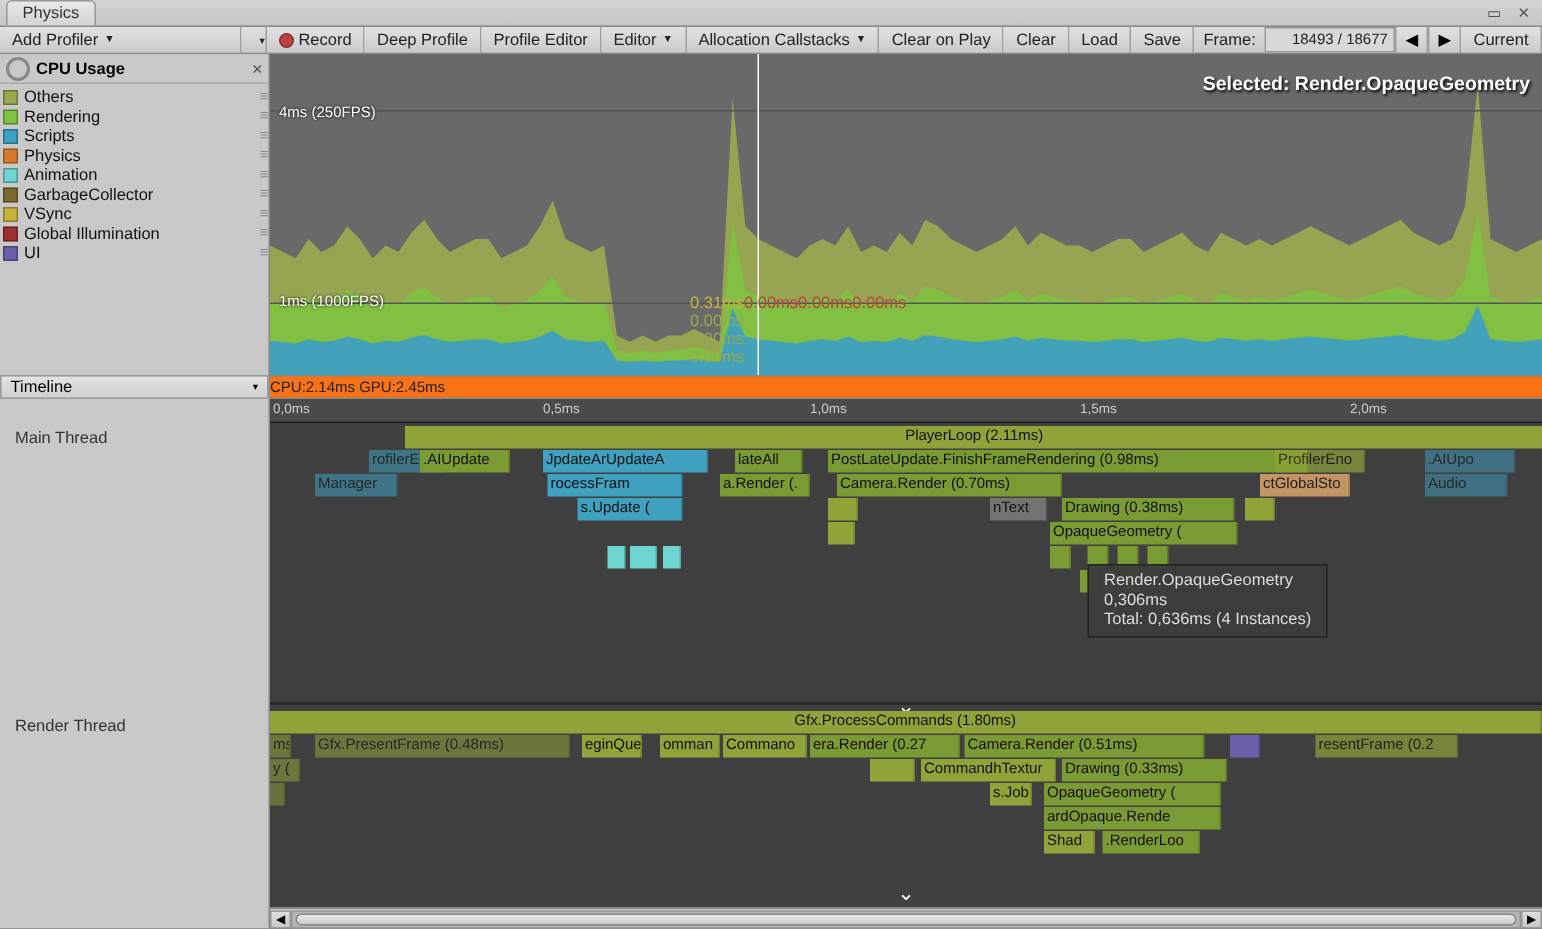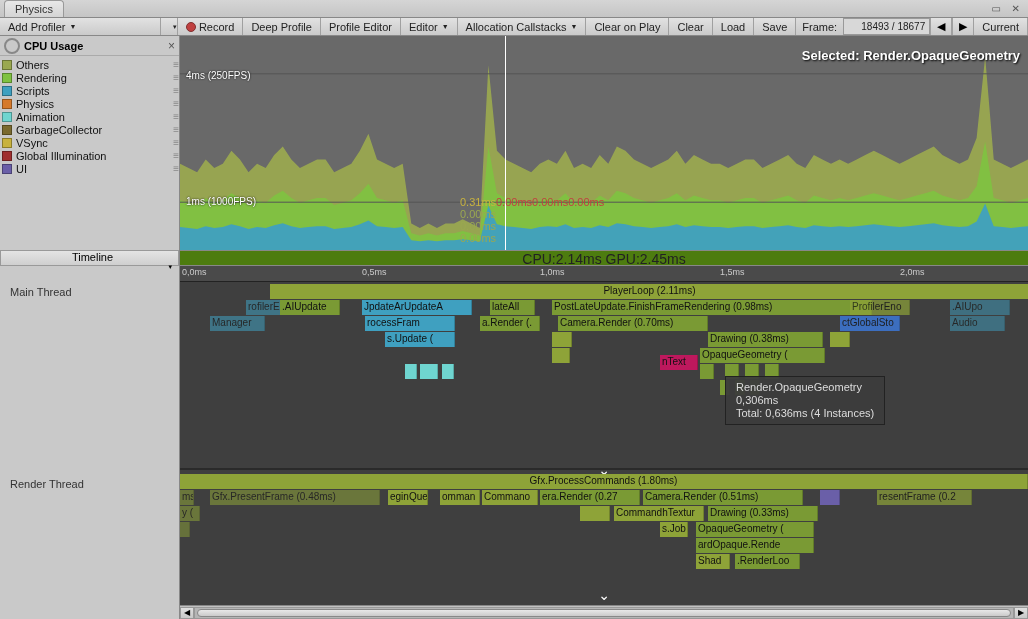"Timeline" .timeline-sel { flex-direction: column -> none }
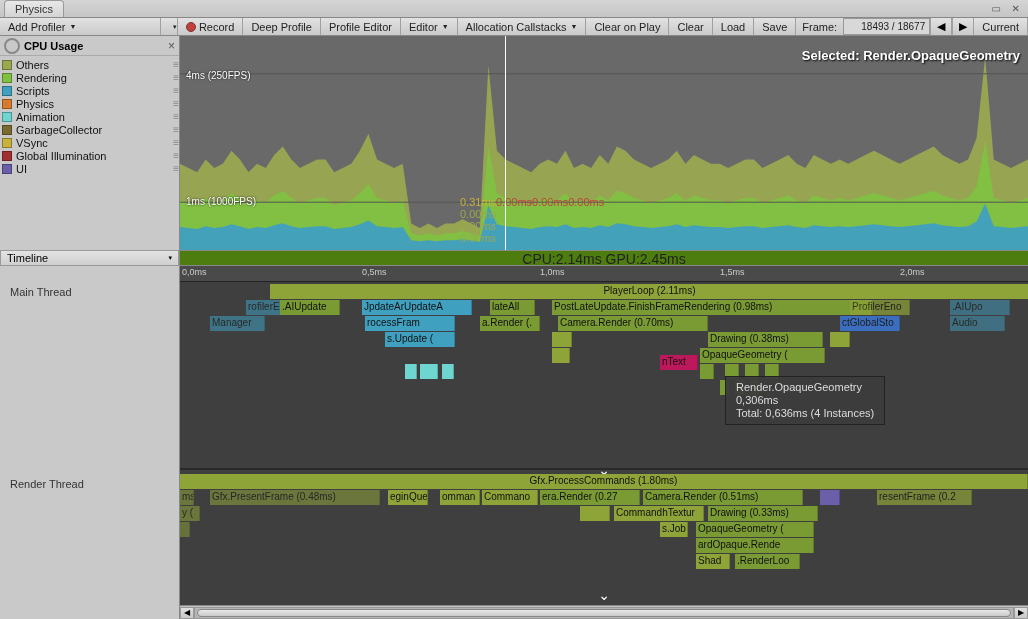"CPU:2.14ms GPU:2.45ms" .cpu-gpu { background: #4d7c0f -> #f97316; font-size: 14px -> 10px; text-align: center -> none }
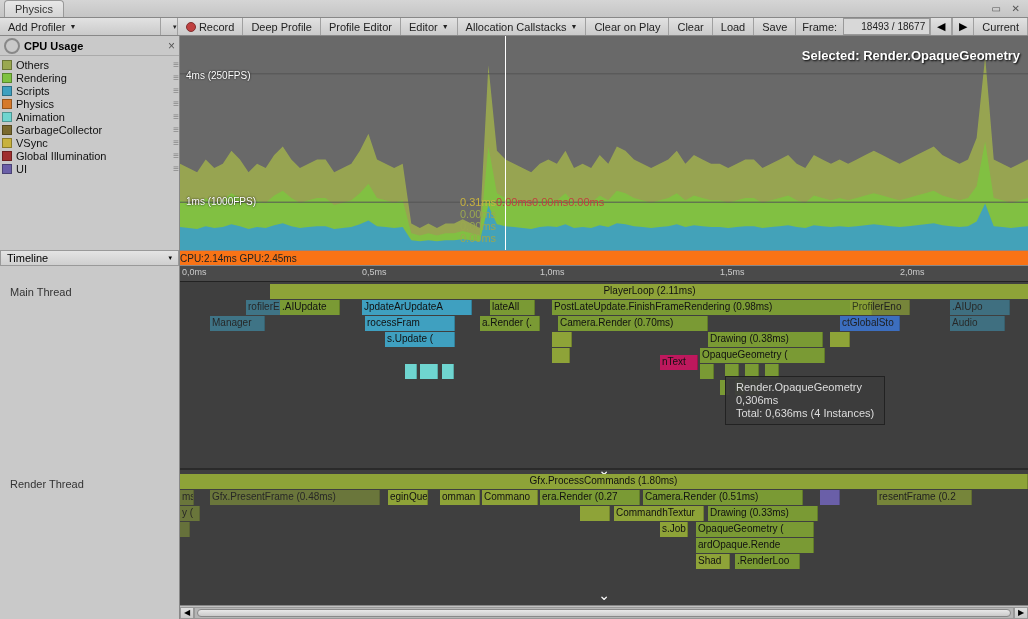"ctGlobalSto" div.bar { background: #3b82f6 -> #fdba74 }
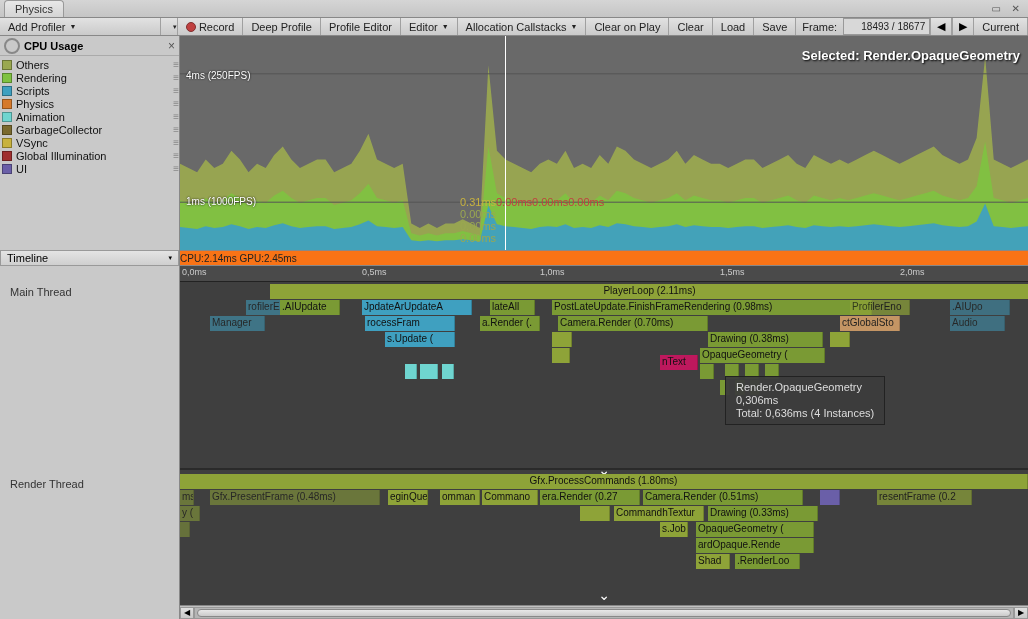"nText" div.bar { background: #be185d -> #737373; margin-top: 23px -> none }
